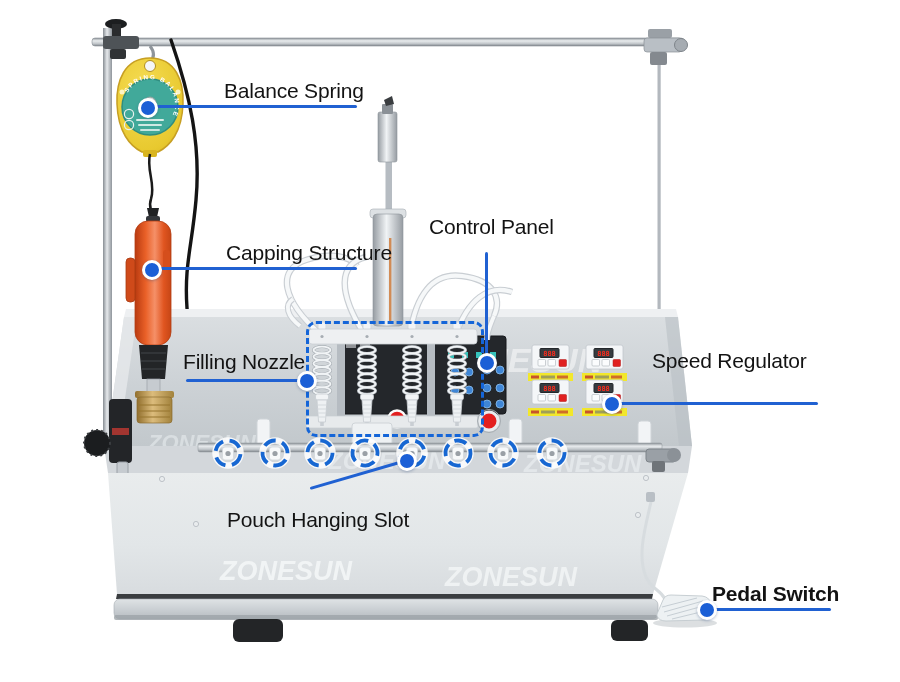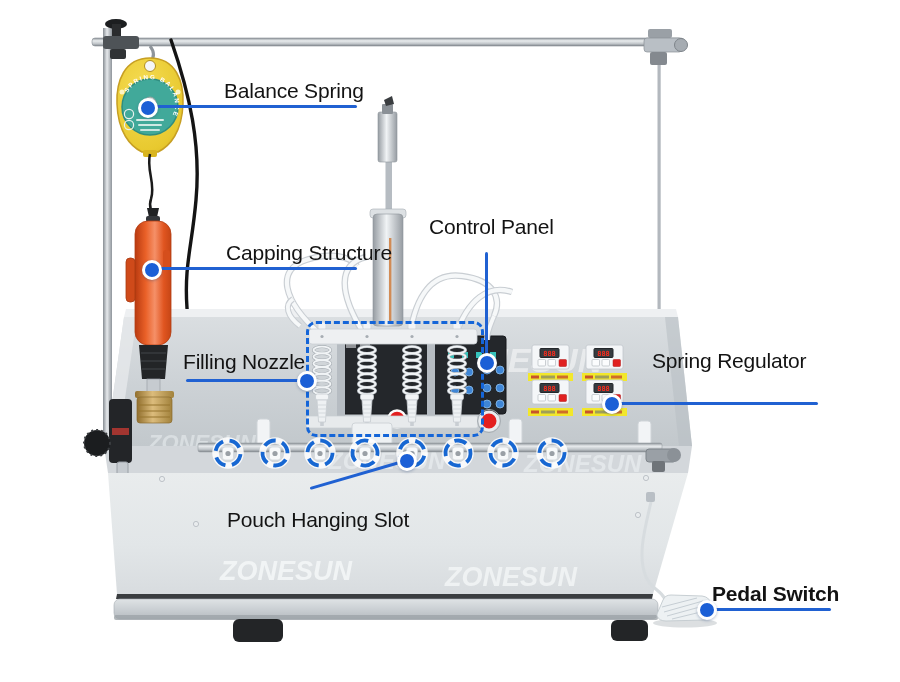"Spring Regulator" div.lbl { text: Spring -> Speed }
